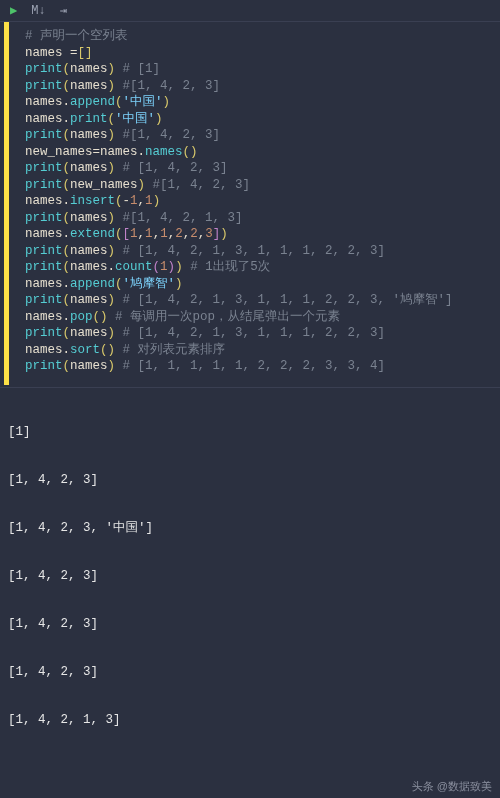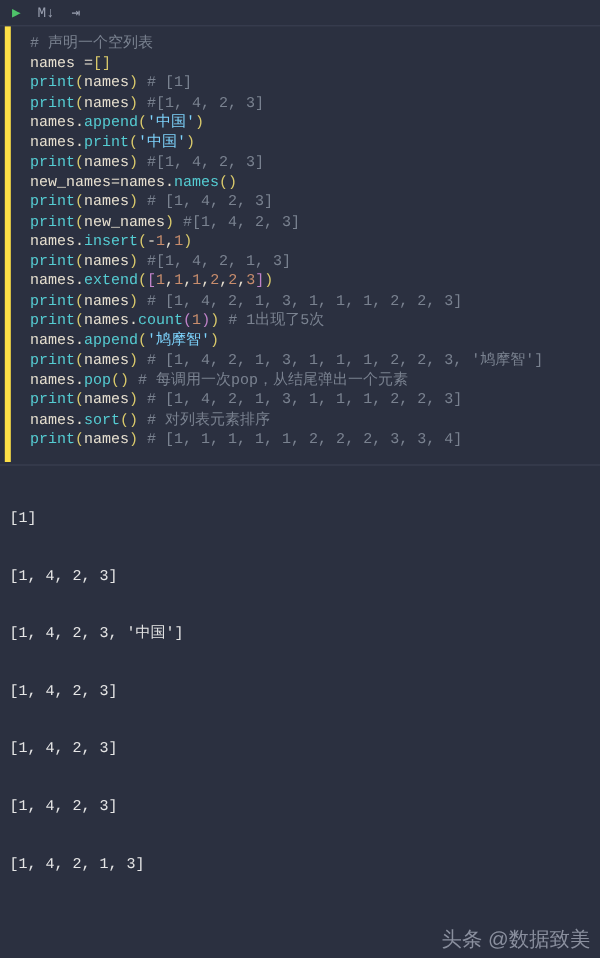"头条 @数据致美" .watermark { font-size: 17px -> 11px }
